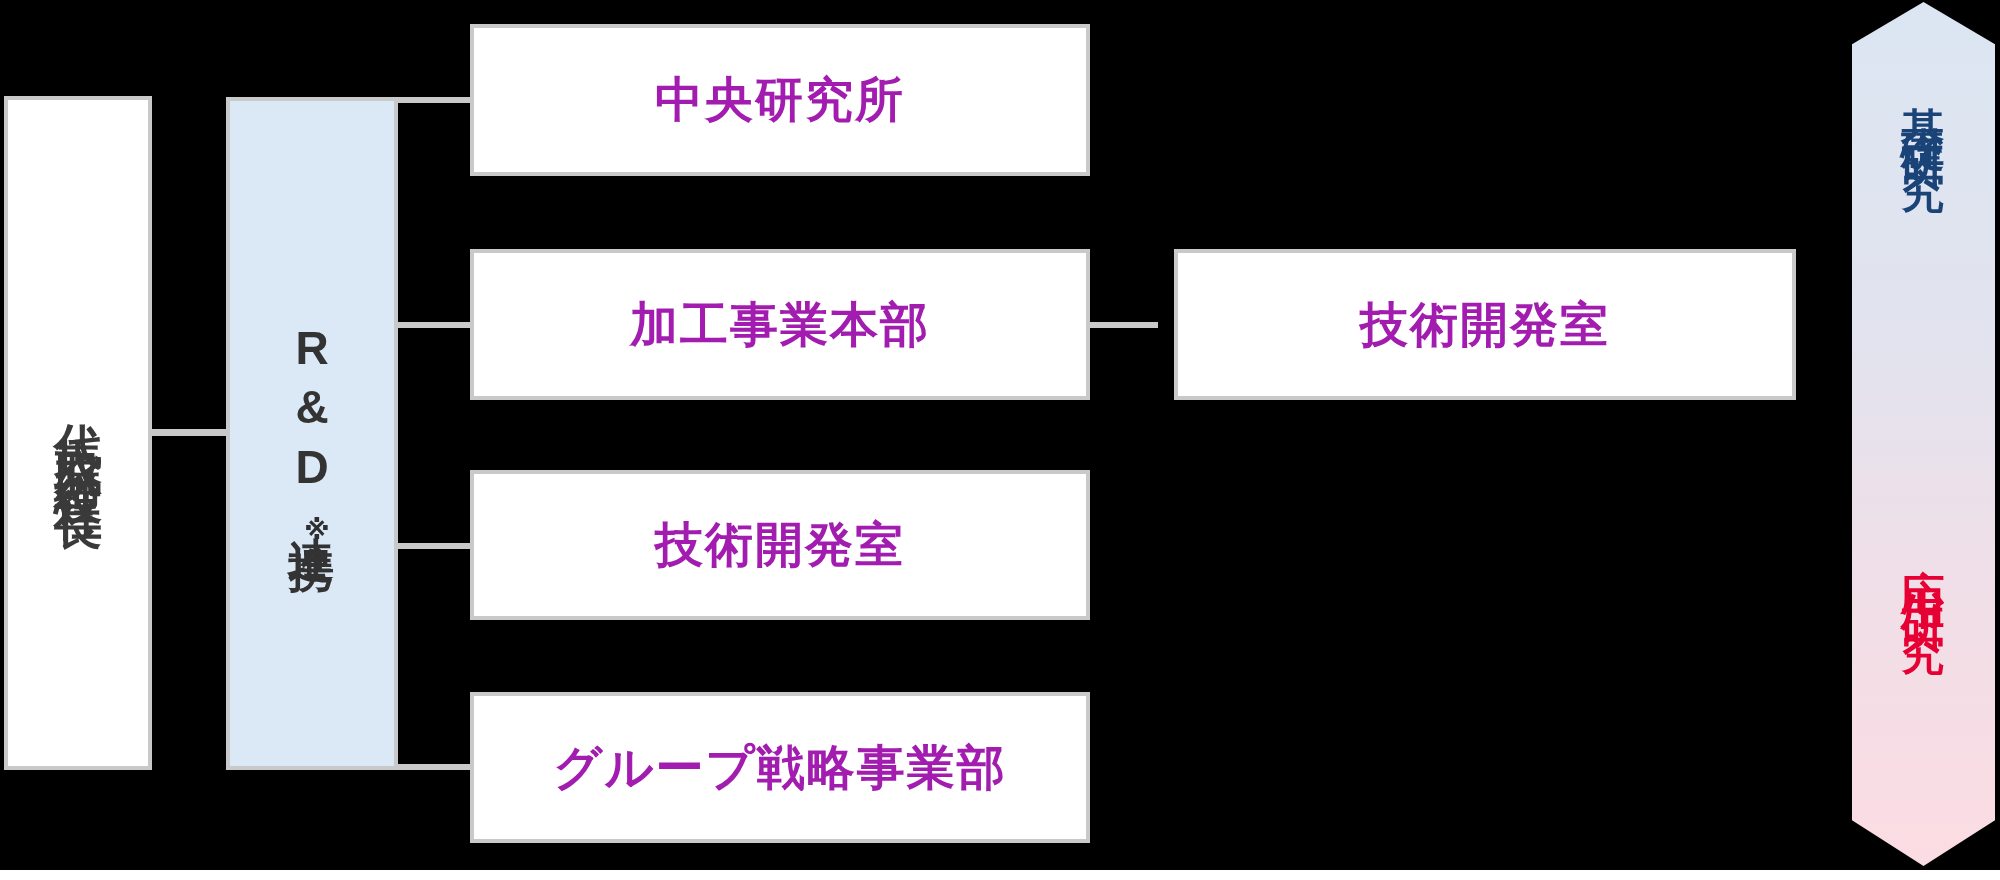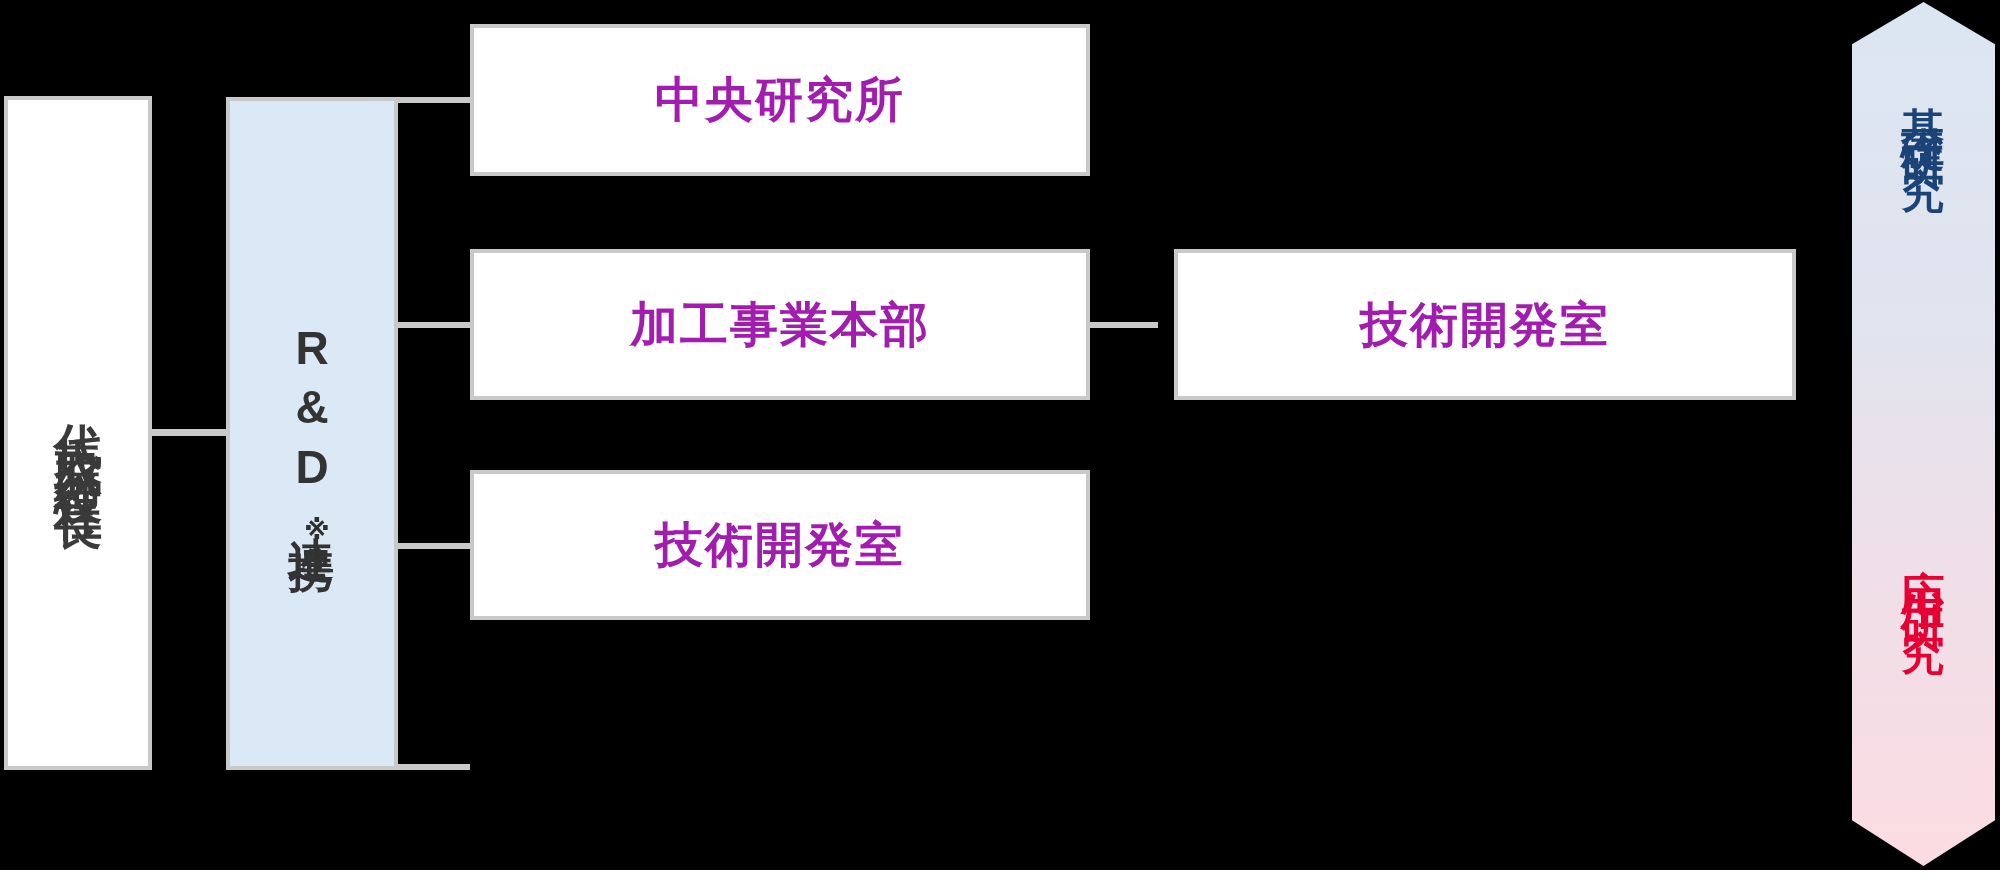"グループ戦略事業部" div.box { html: none -> <div> <div>グループ戦略事業部</div> </div> }
